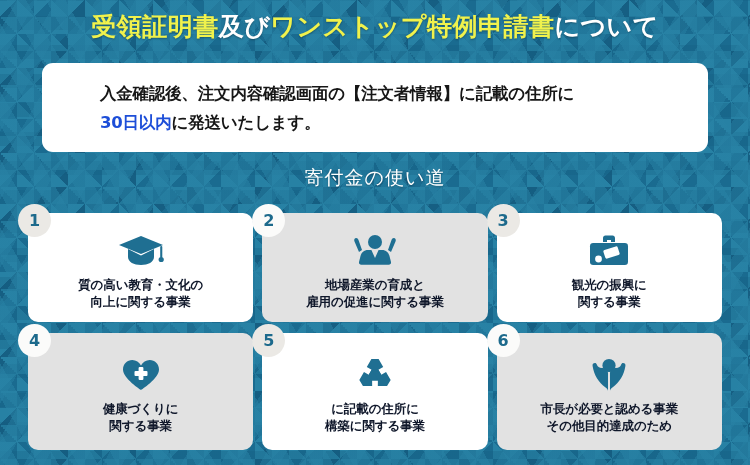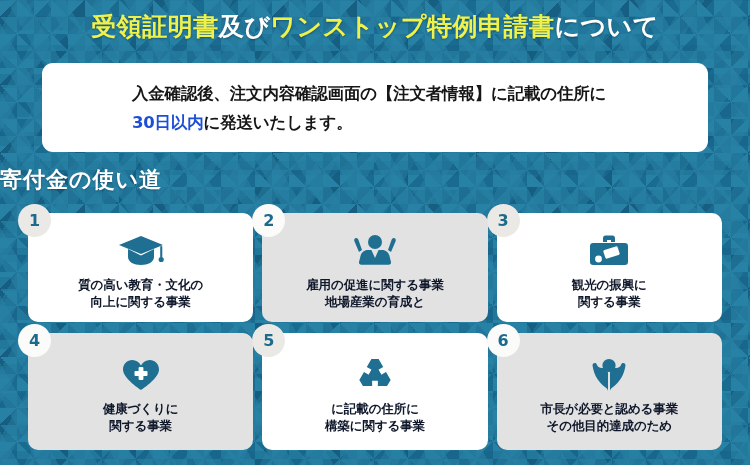"入金確認後、注文内容確認画面の【注文者情報】に記載の住所に" .notice-line { margin-left: 32px -> none }
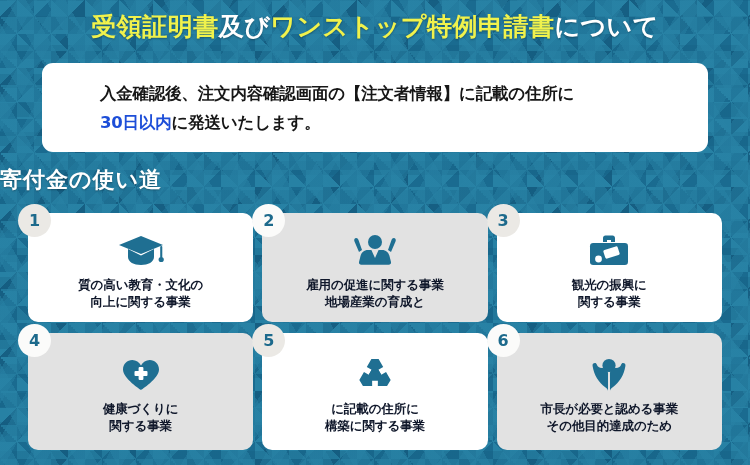"寄付金の使い道" .subtitle { font-size: 22px -> 19px; font-weight: bold -> normal; text-align: none -> center }
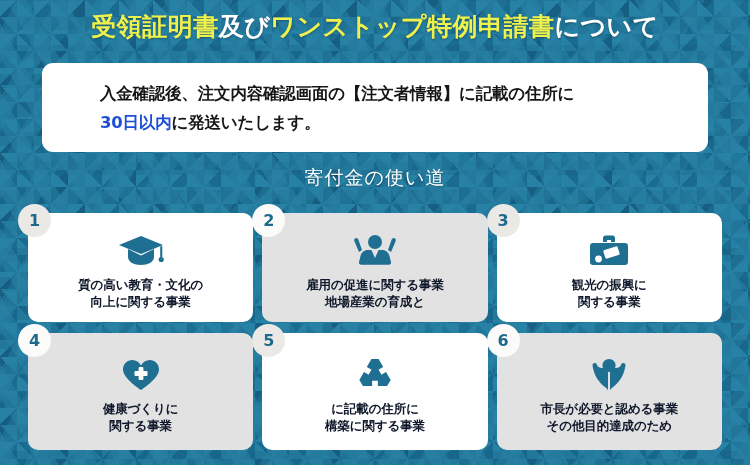"雇用の促進に関する事業" div { order: before "地場産業の育成と" -> after "地場産業の育成と" }
